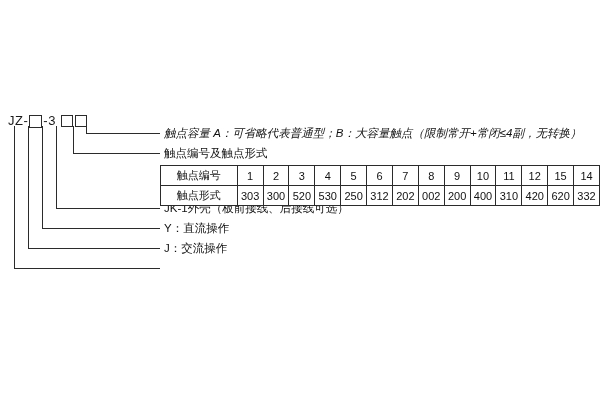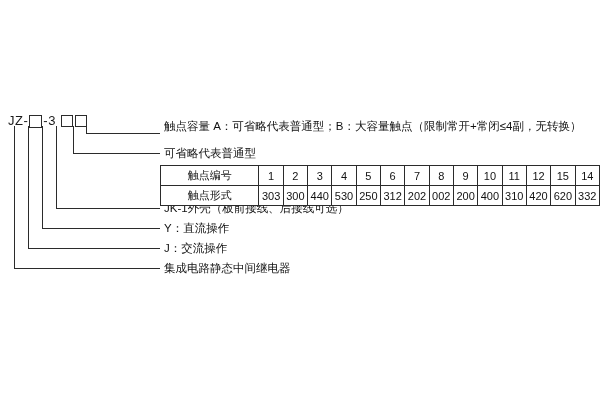"触点容量 A：可省略代表普通型；B：大容量触点（限制常开+常闭≤4副，无转换）" div.note { font-style: none -> italic; top: 119px -> 126px }
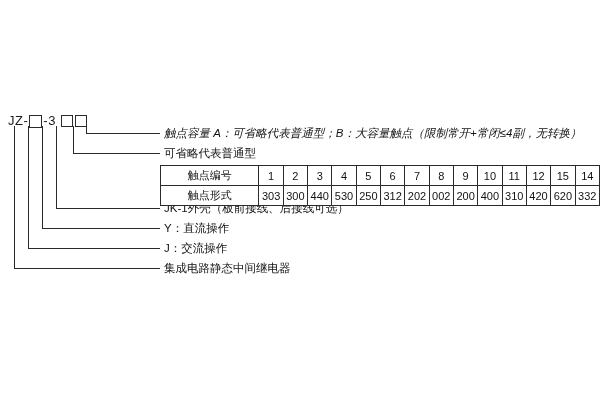"可省略代表普通型" div.note { text: 可省略代表普通型 -> 触点编号及触点形式 }
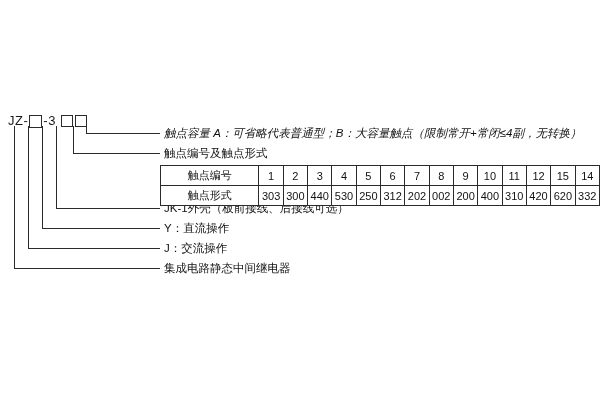"触点编号" .ctable td.head { padding: 2px 20px -> 2px 7px }
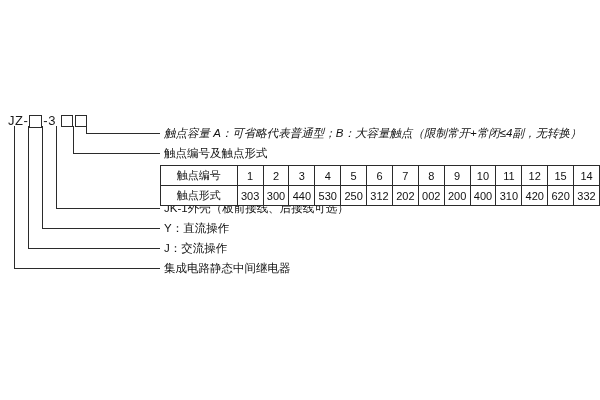"440" td.cell { text: 440 -> 520 }
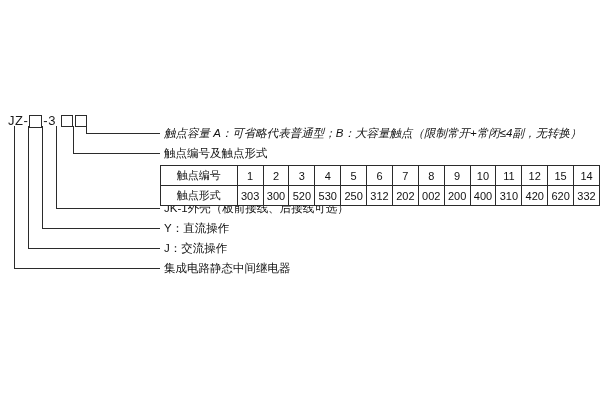"集成电路静态中间继电器" div.note { html: <div>集成电路静态中间继电器</div> -> none }
